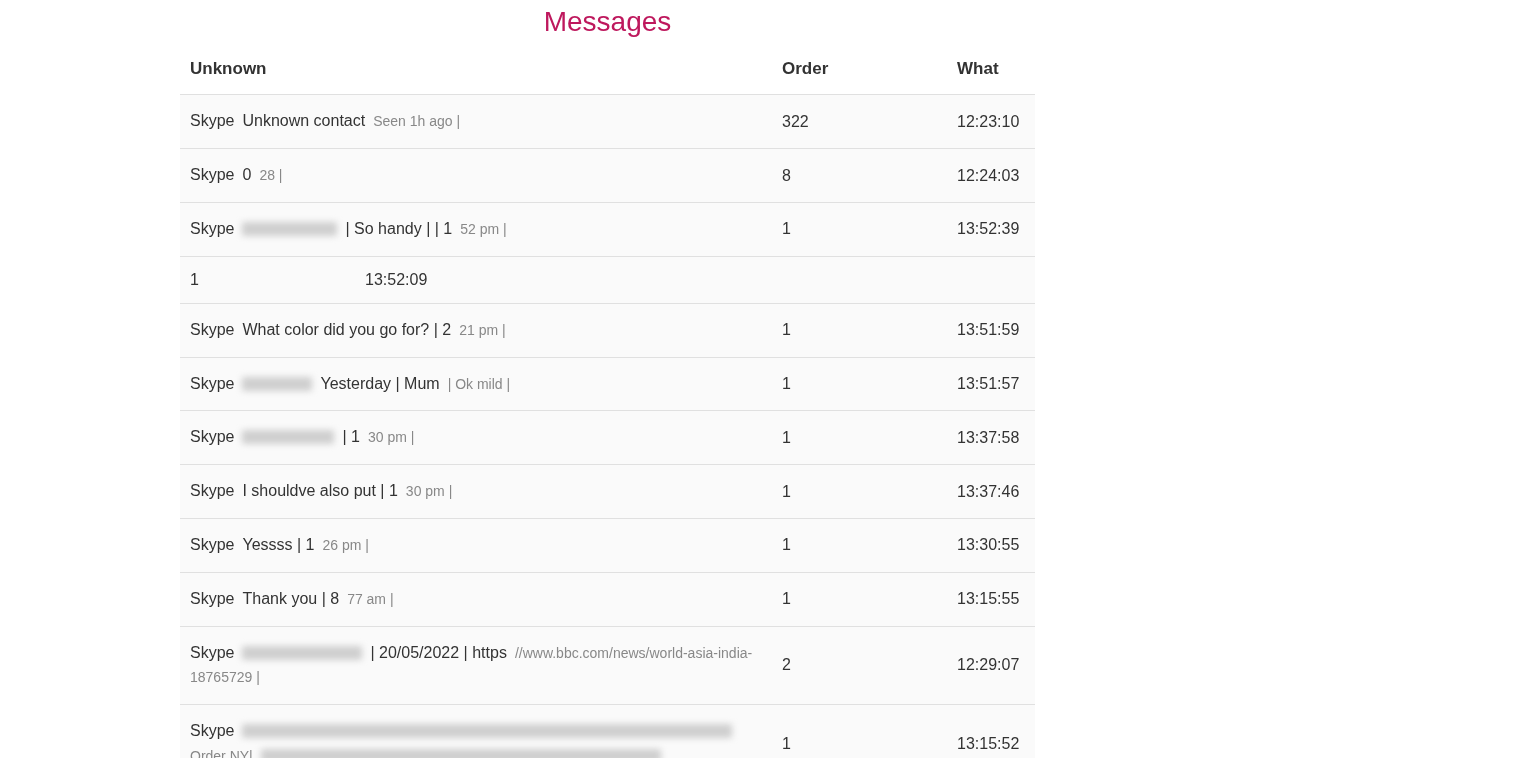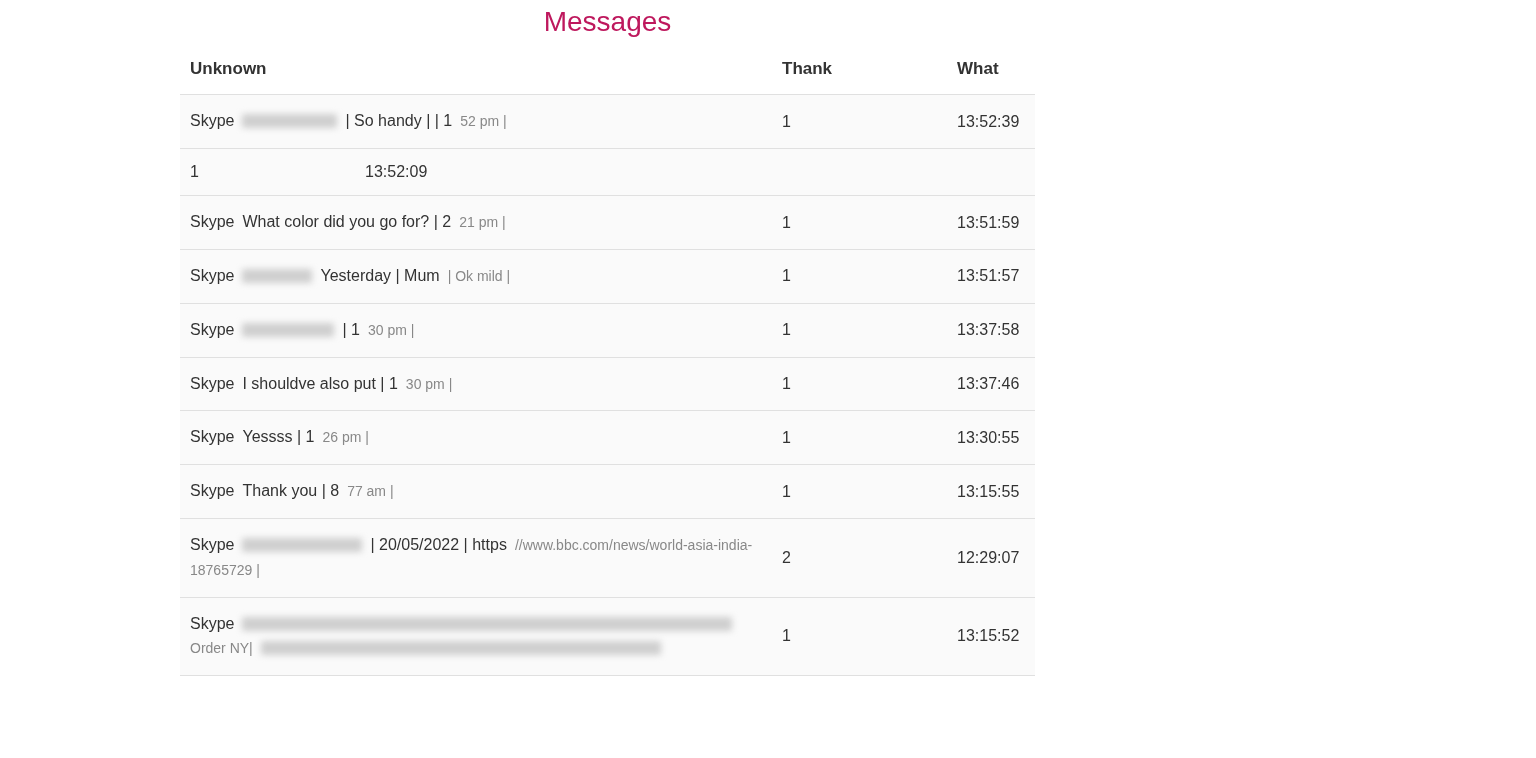"Thank" div.col-total { text: Thank -> Order }
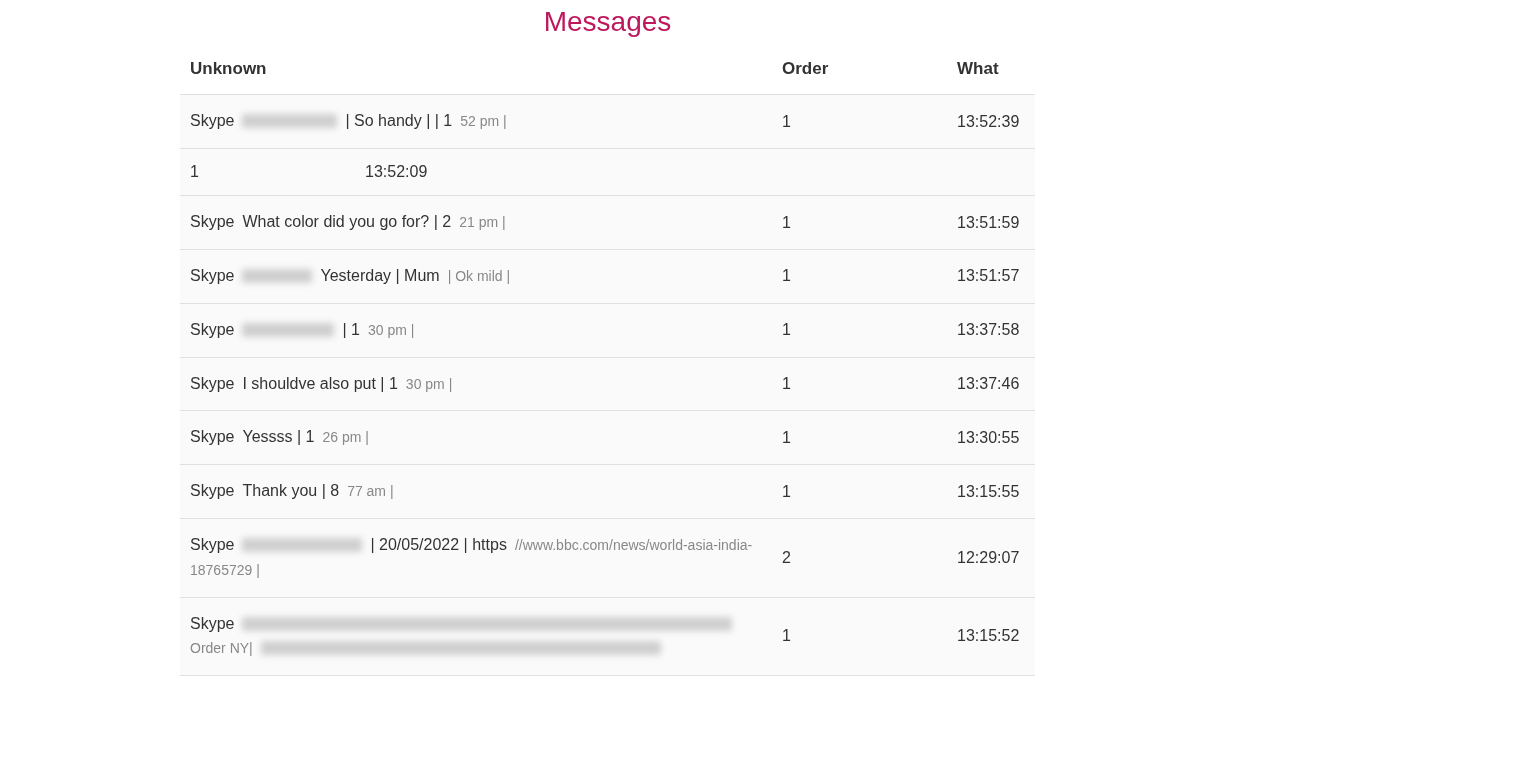"Skype Unknown contact Seen 1h" div.tbody-row { html: none -> <div> <div><span>Skype</span><span>Unknown contact</span><span>Seen 1h ago |</span></div> <div>322</div> <div>12:23:10</div> </div> }
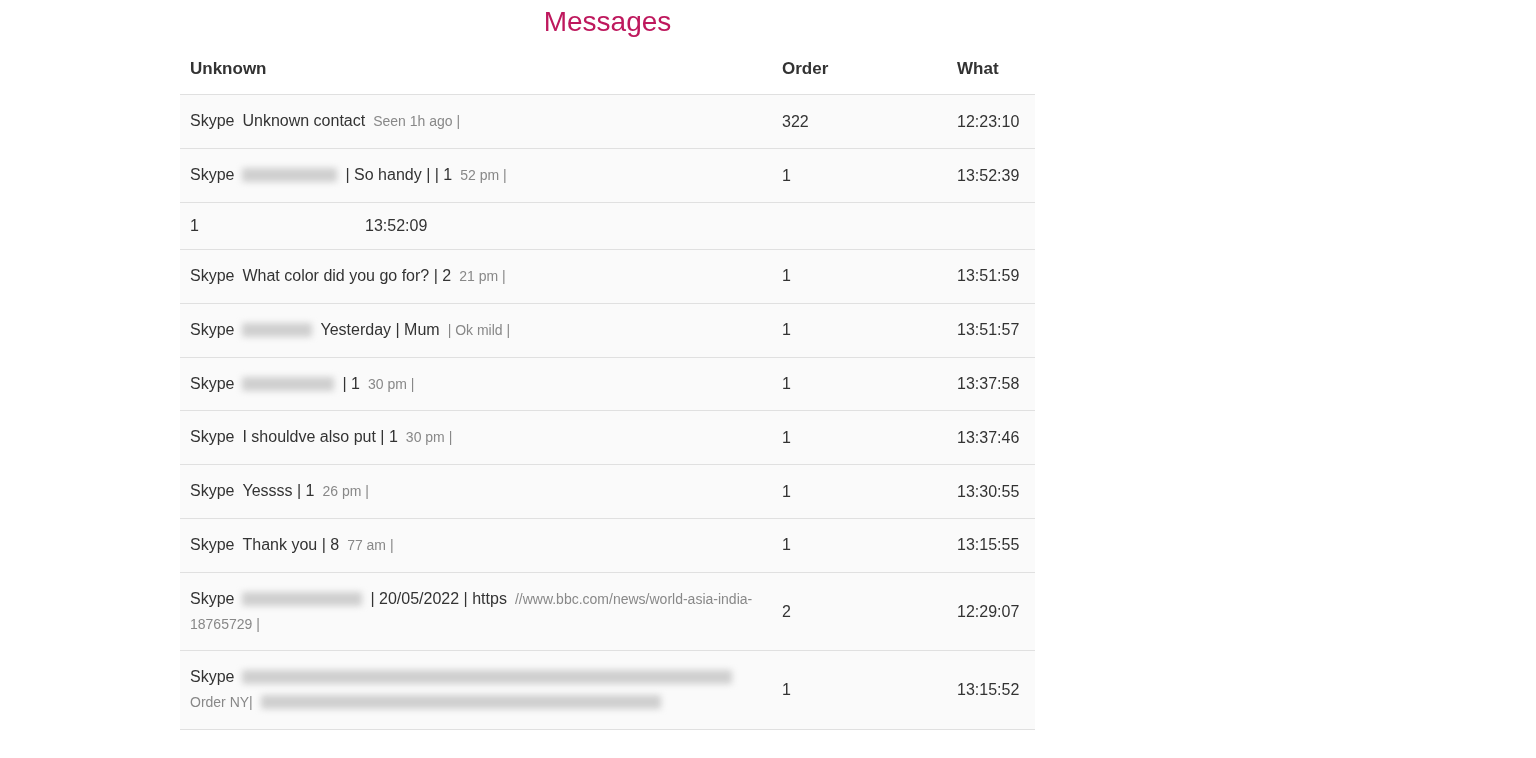"Skype 0 28 |" div.tbody-row { html: none -> <div> <div><span>Skype</span><span>0</span><span>28 |</span></div> <div>8</div> <div>12:24:03</div> </div> }
